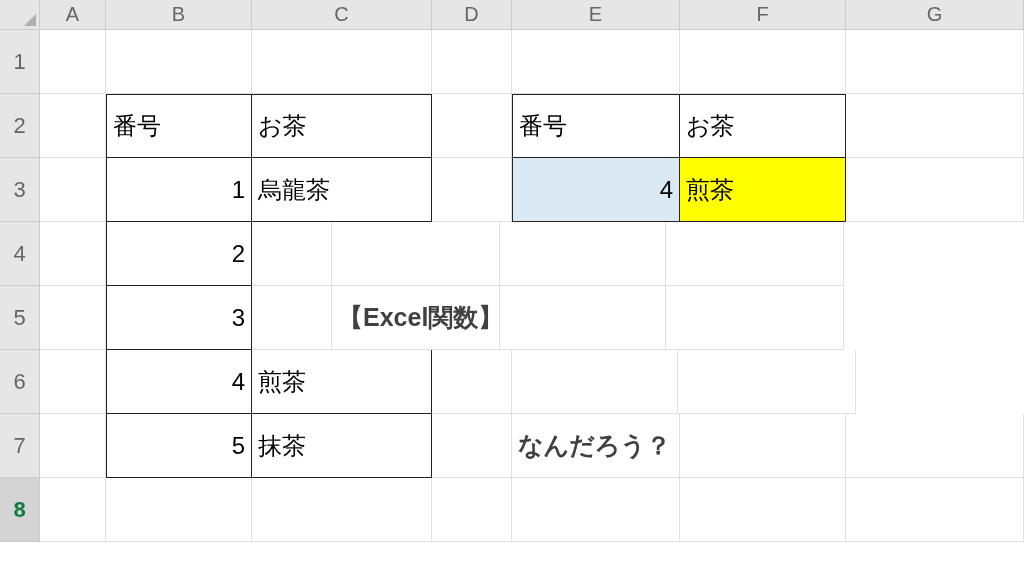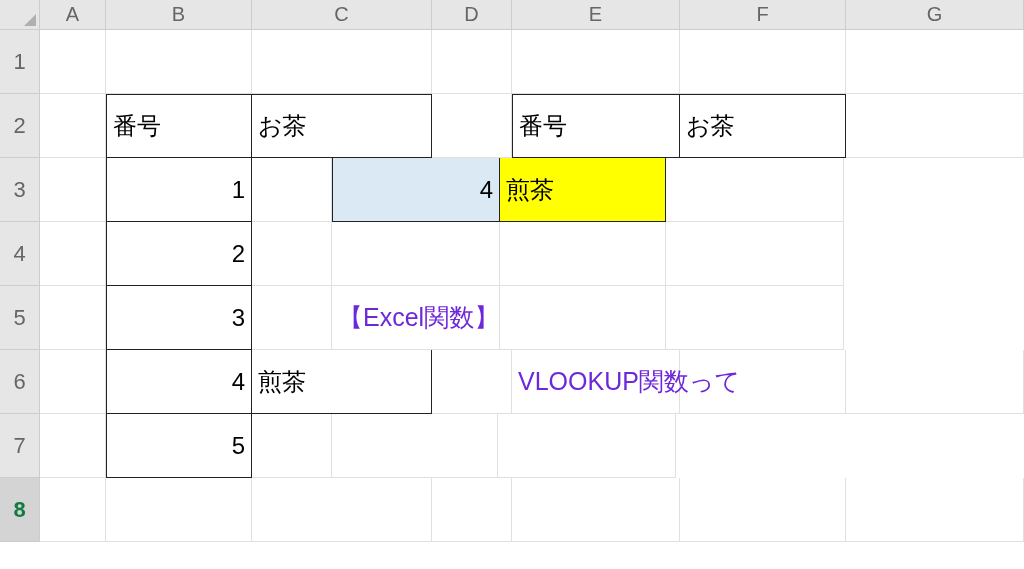"烏龍茶" div.cell { html: none -> <div>烏龍茶</div> }
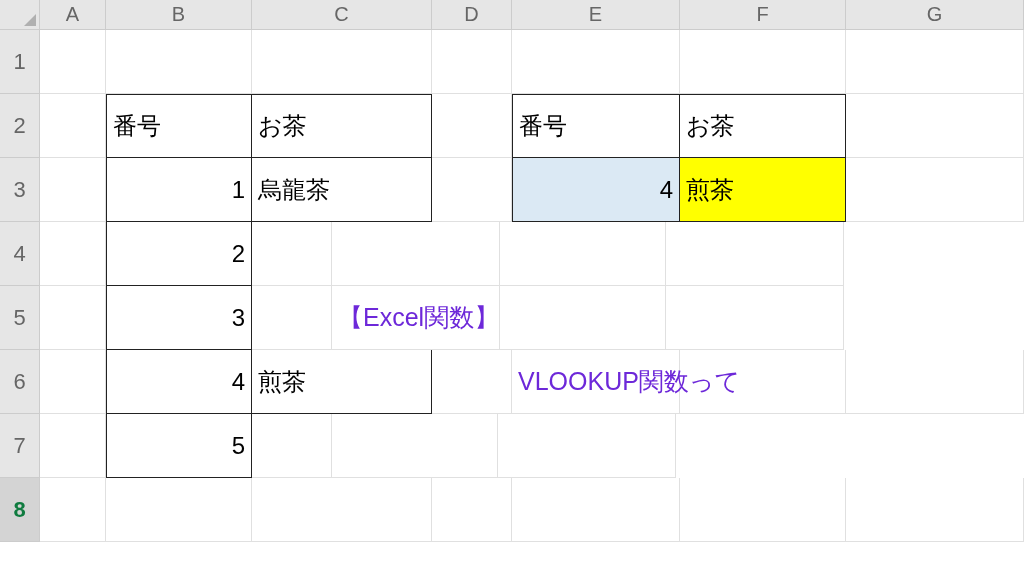"【Excel関数】" .redtext { color: #6d28d9 -> #404040; font-weight: normal -> bold }
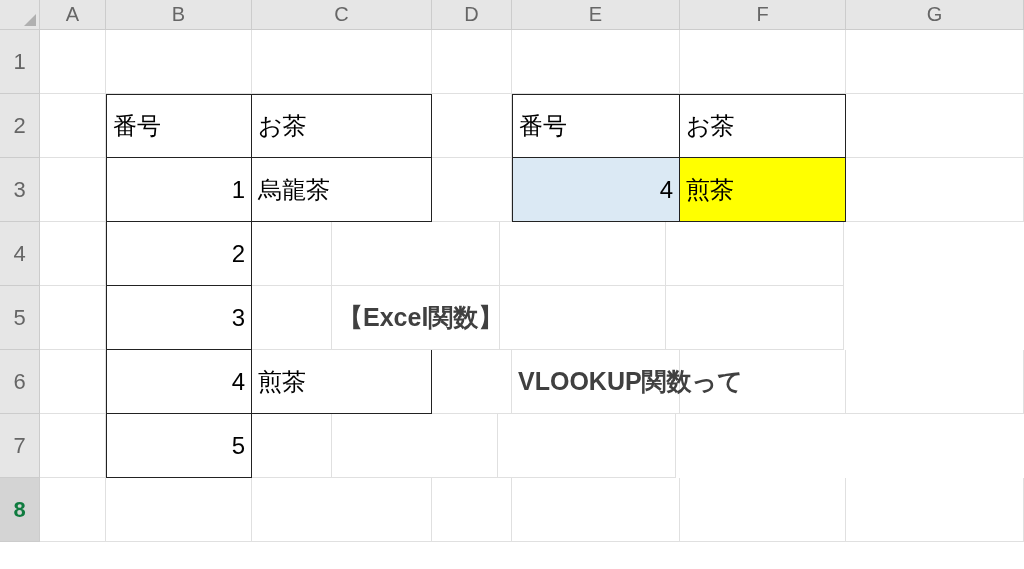"VLOOKUP関数って" div.cell { html: <div> <span>VLOOKUP関数って</span> </div> -> none }
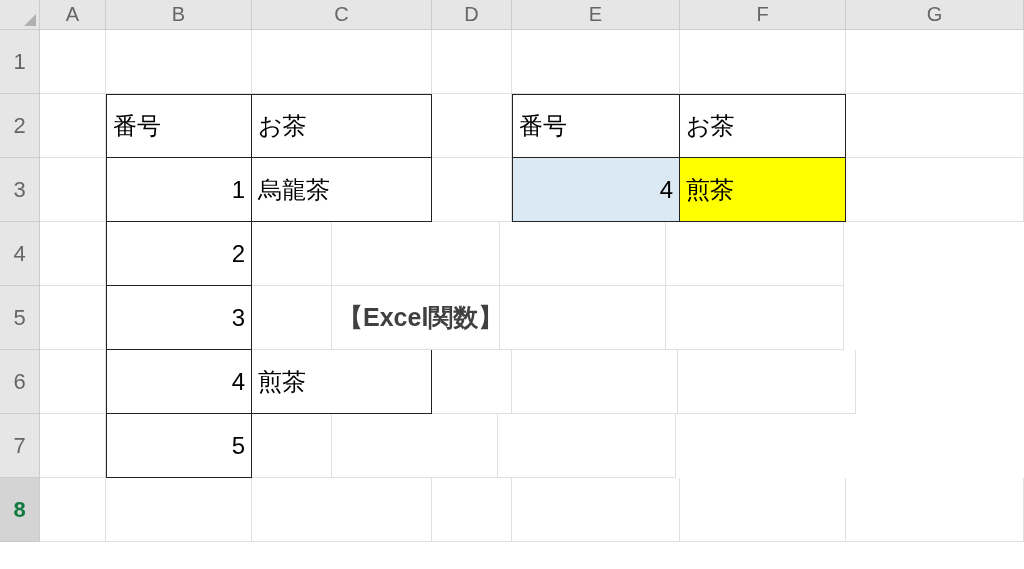"抹茶" div.cell { html: none -> <div>抹茶</div> }
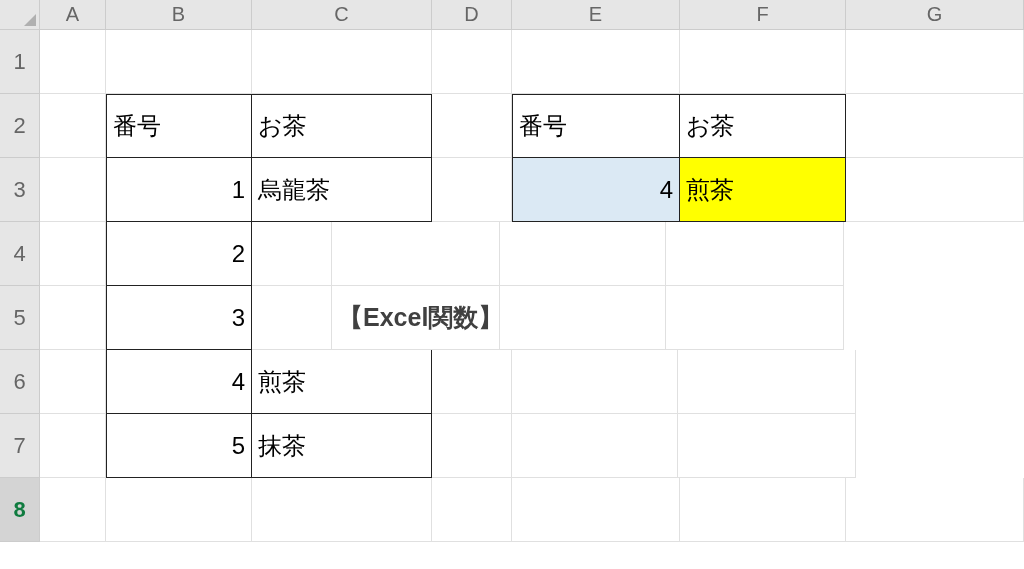"なんだろう？" div.cell { html: none -> <div> <span>なんだろう？</span> </div> }
